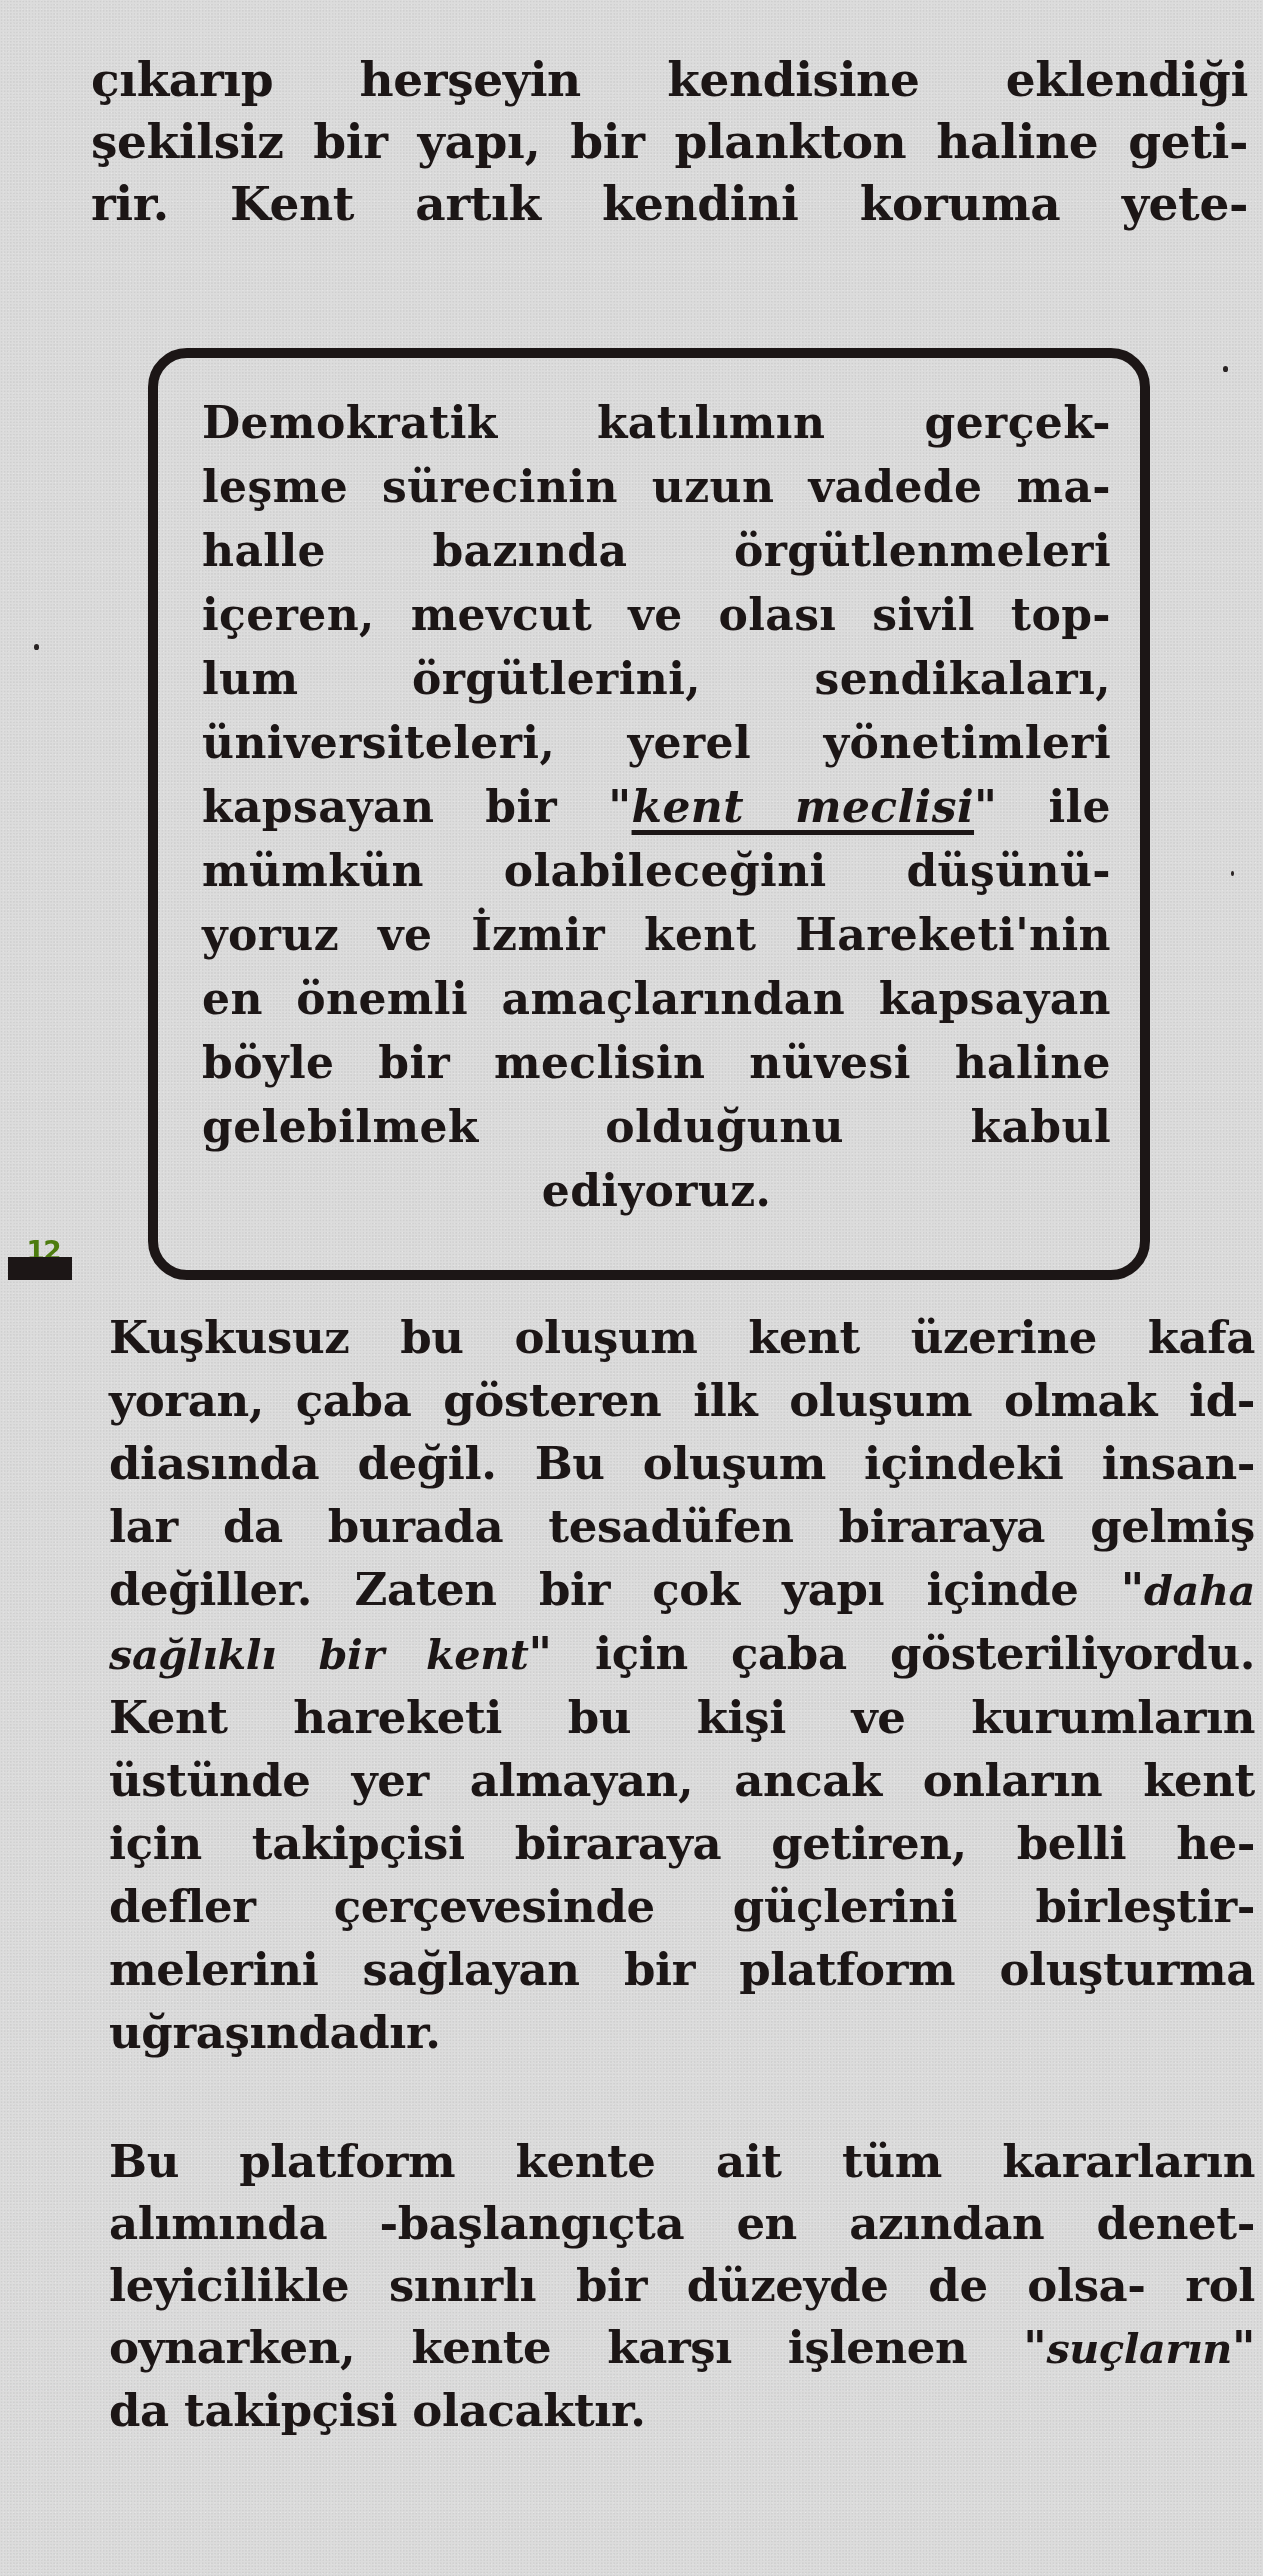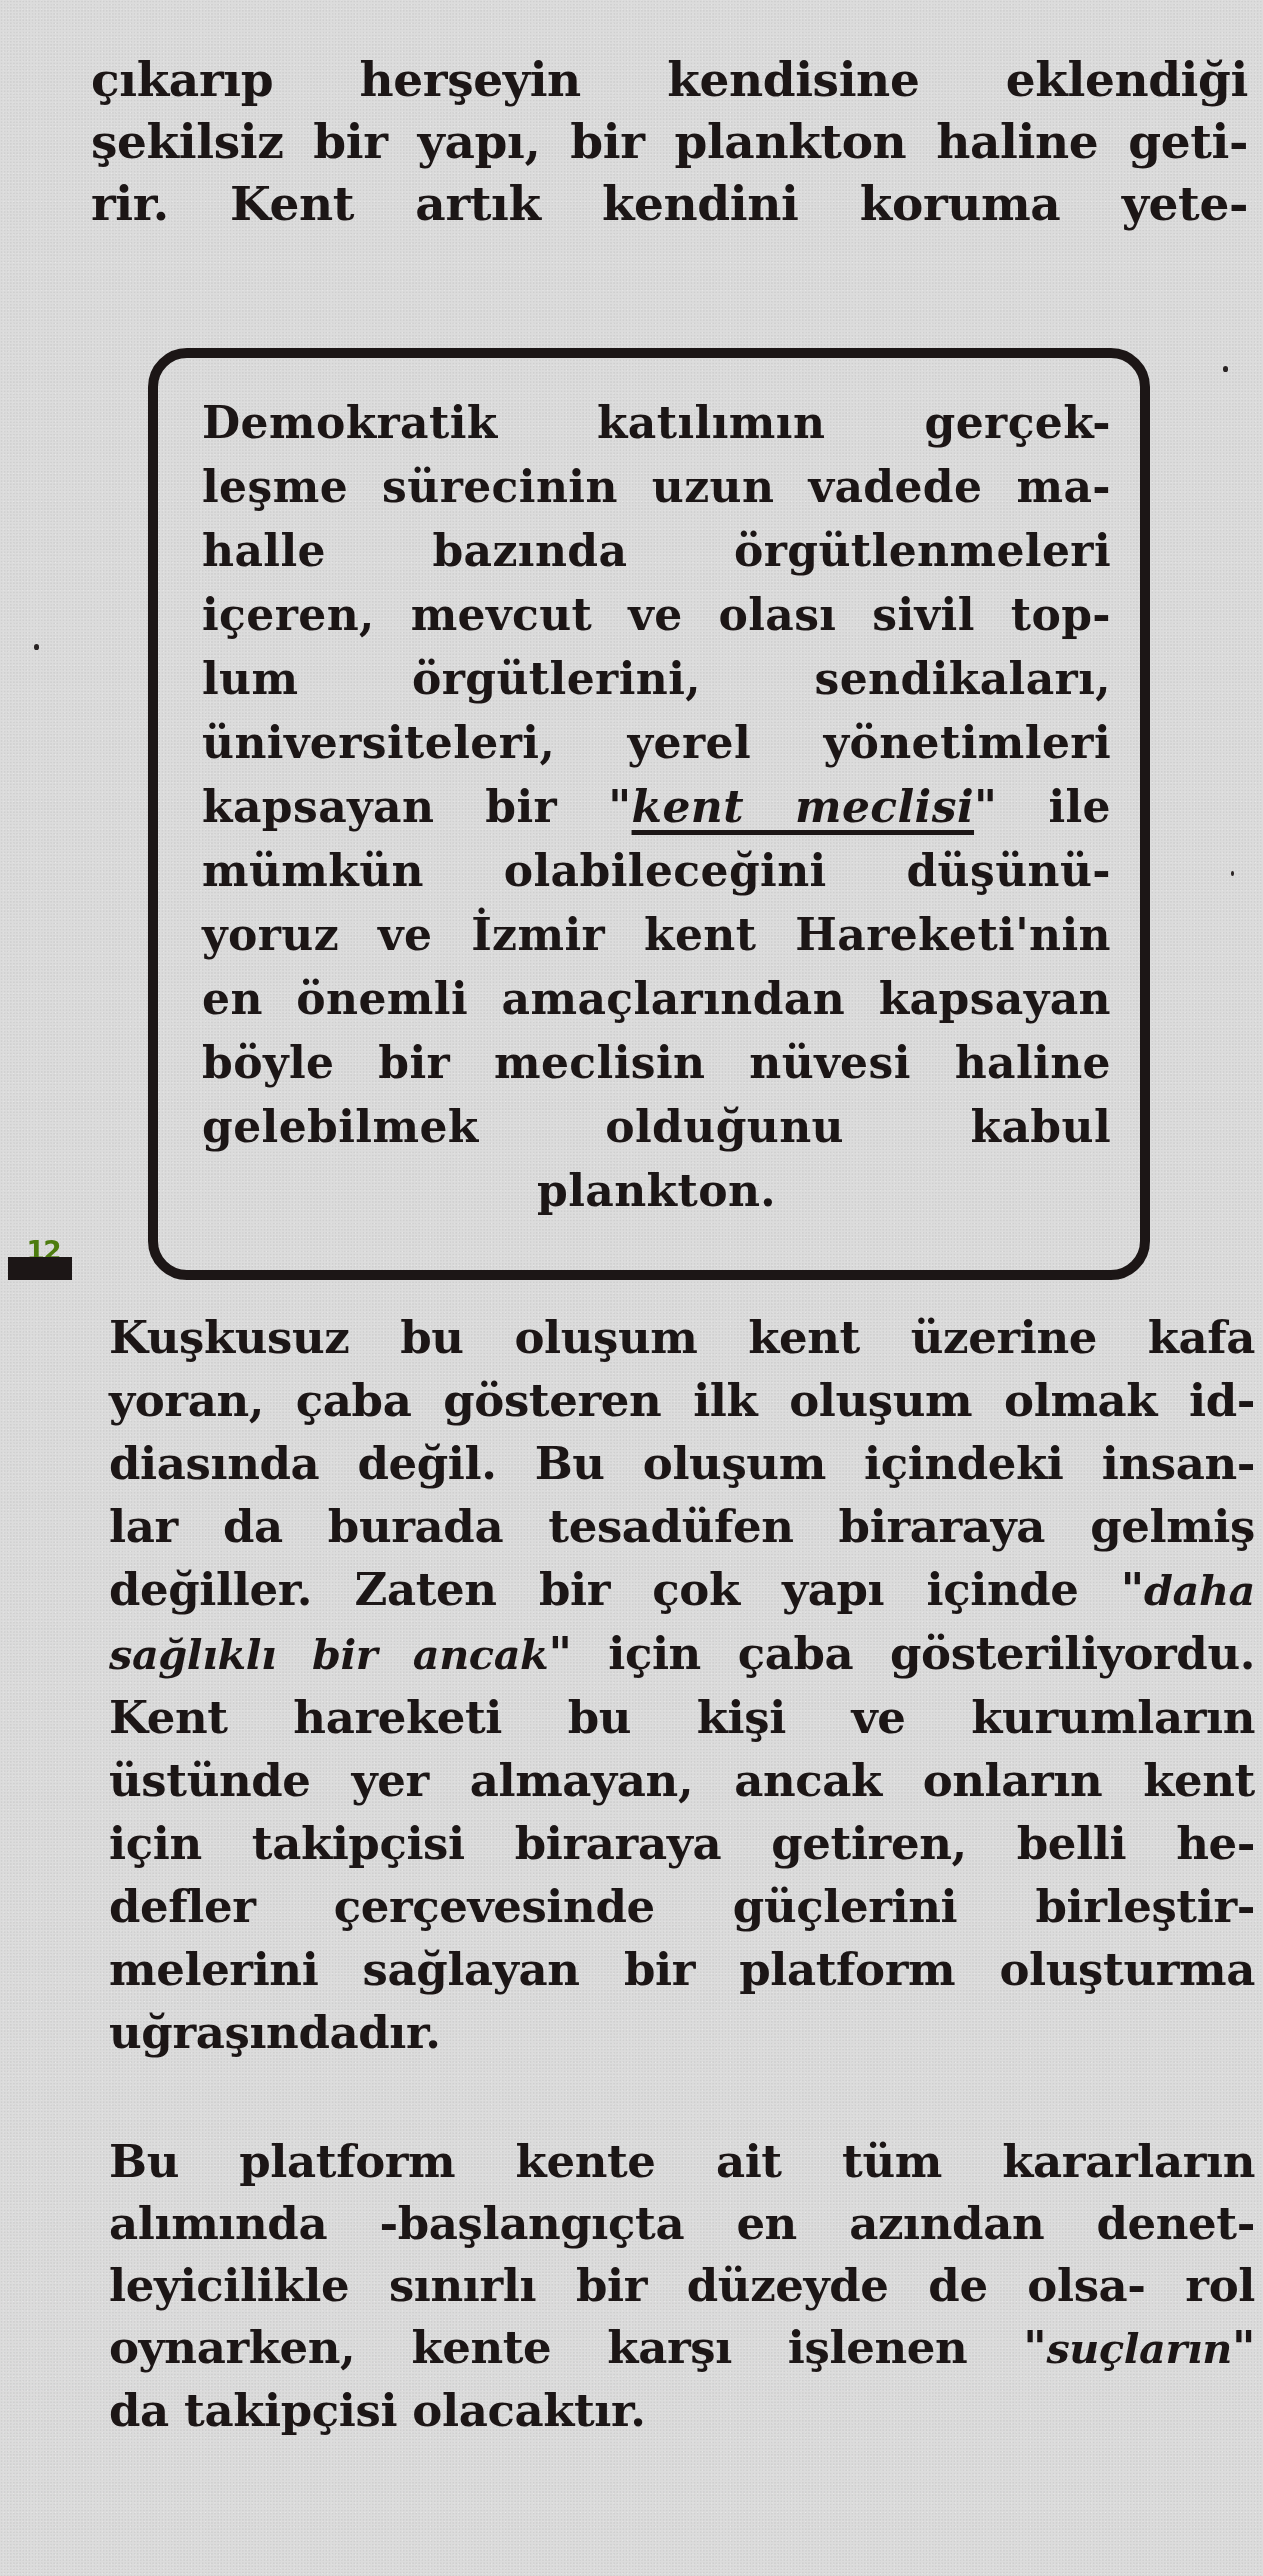"plankton." span.line { text: plankton -> ediyoruz }
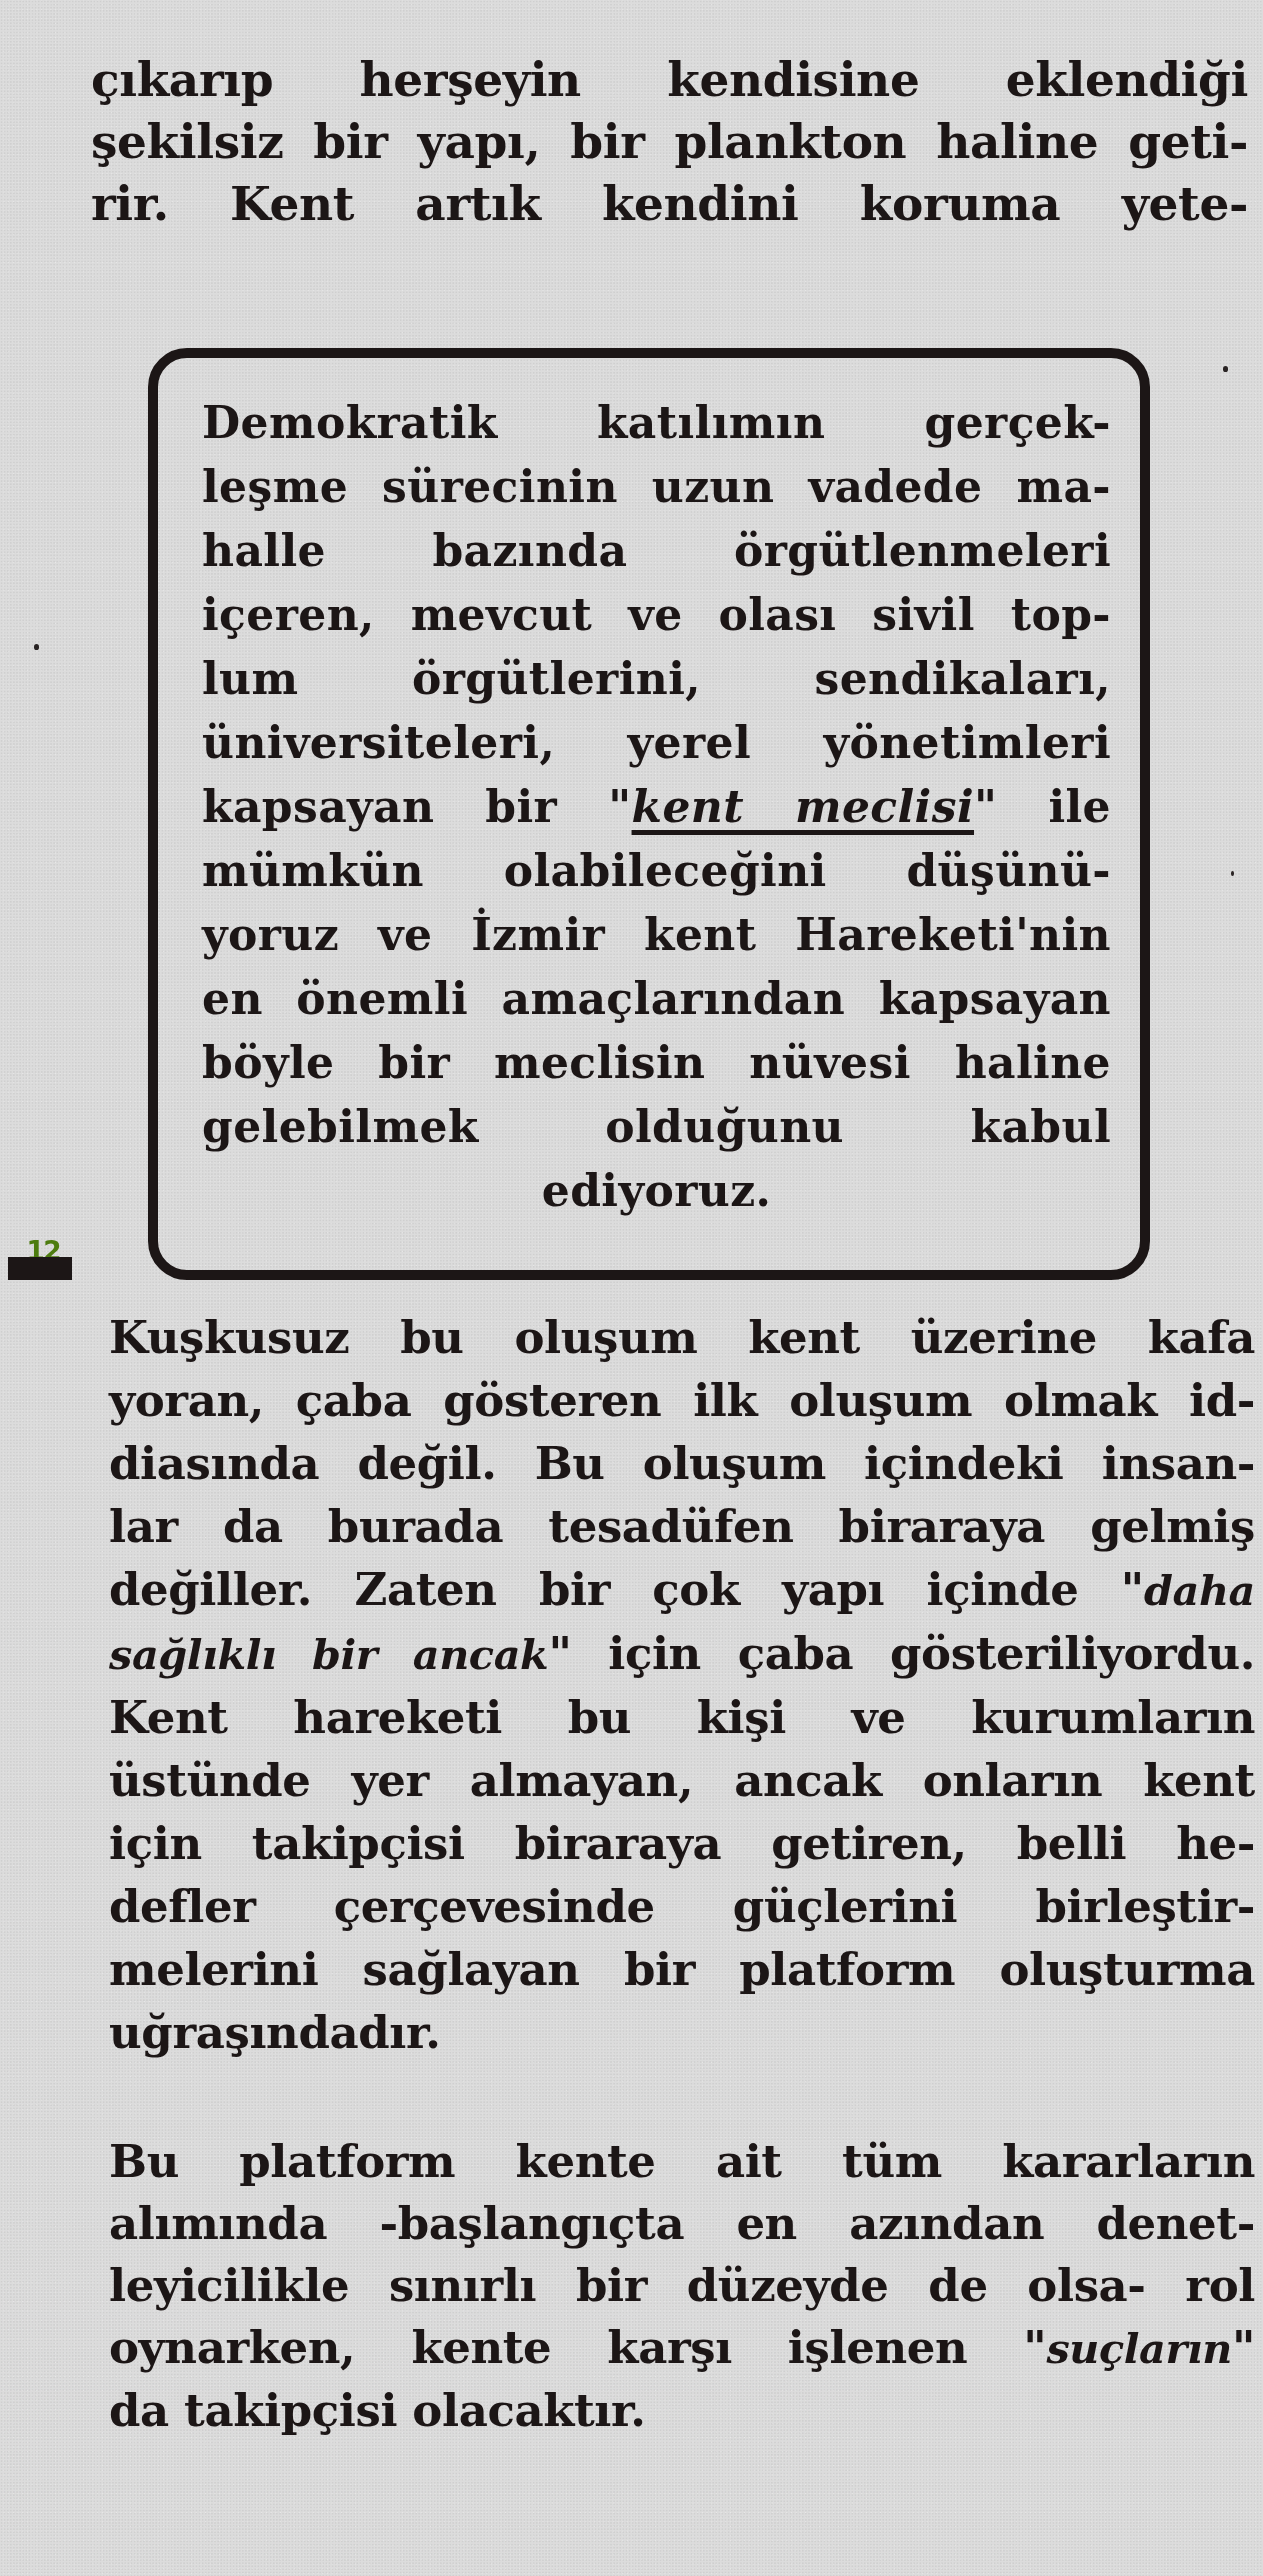"sağlıklı bir ancak" span.em { text: ancak -> kent }
